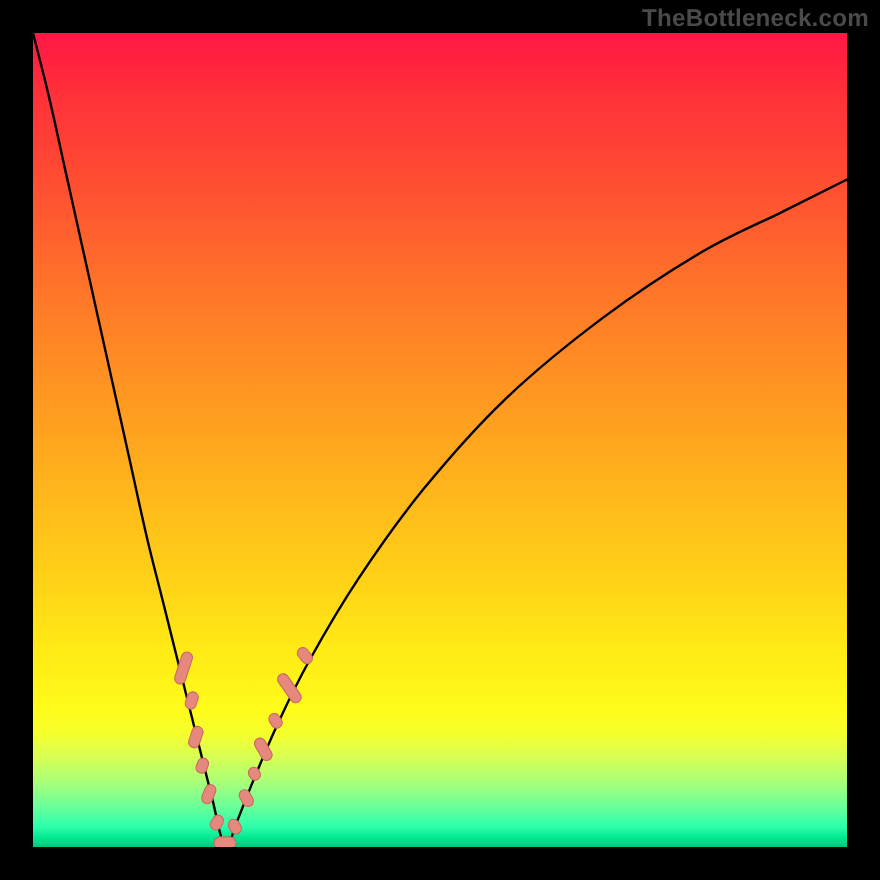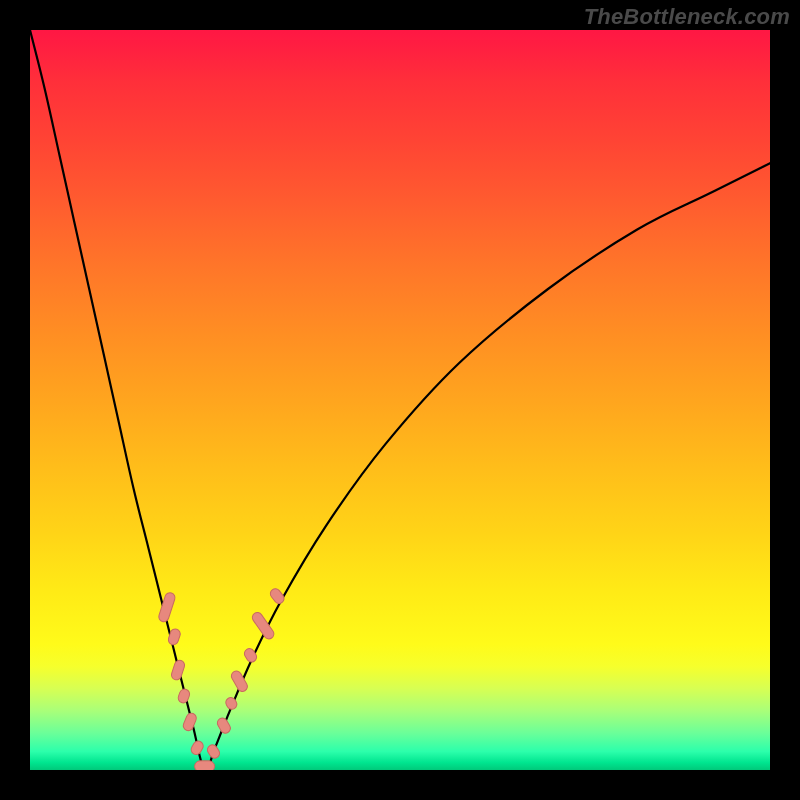"TheBottleneck.com" .frame { font-style: italic -> none }
